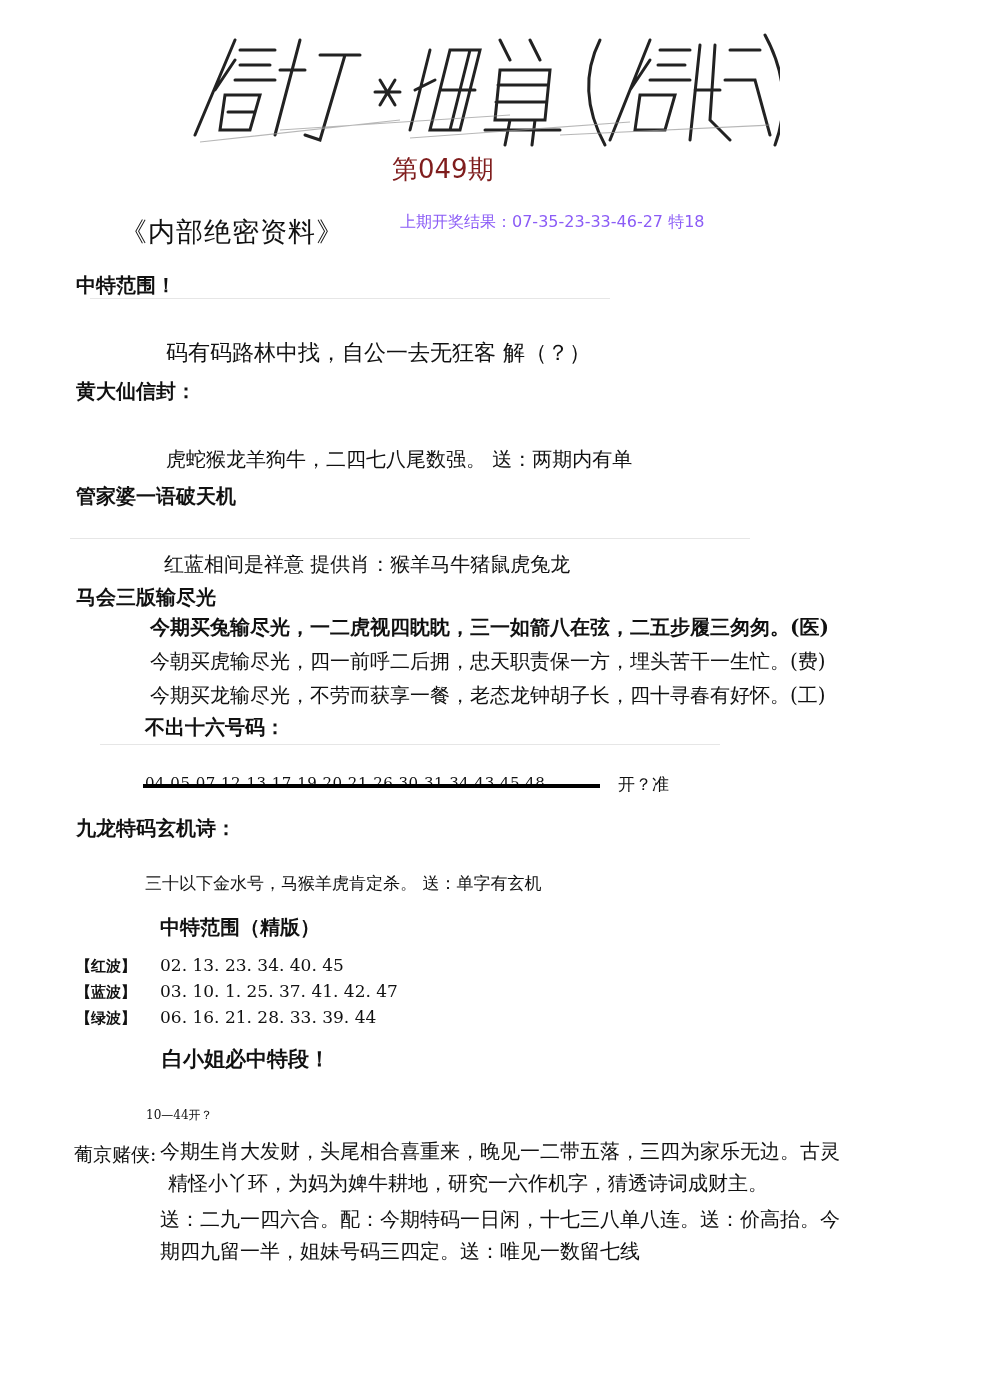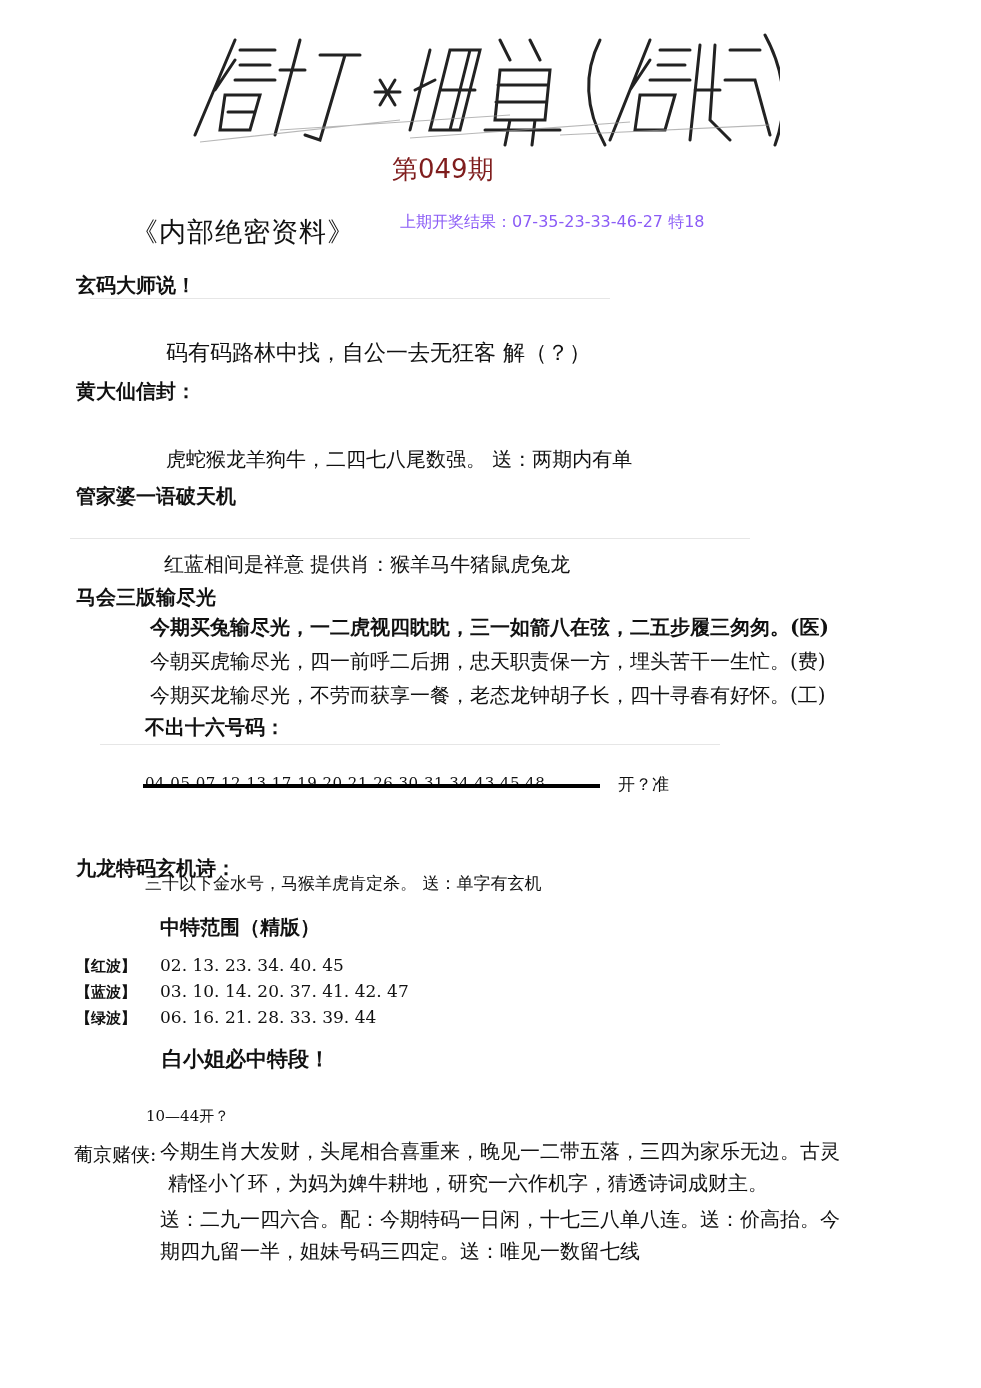"《内部绝密资料》" .brand { left: 131px -> 120px }
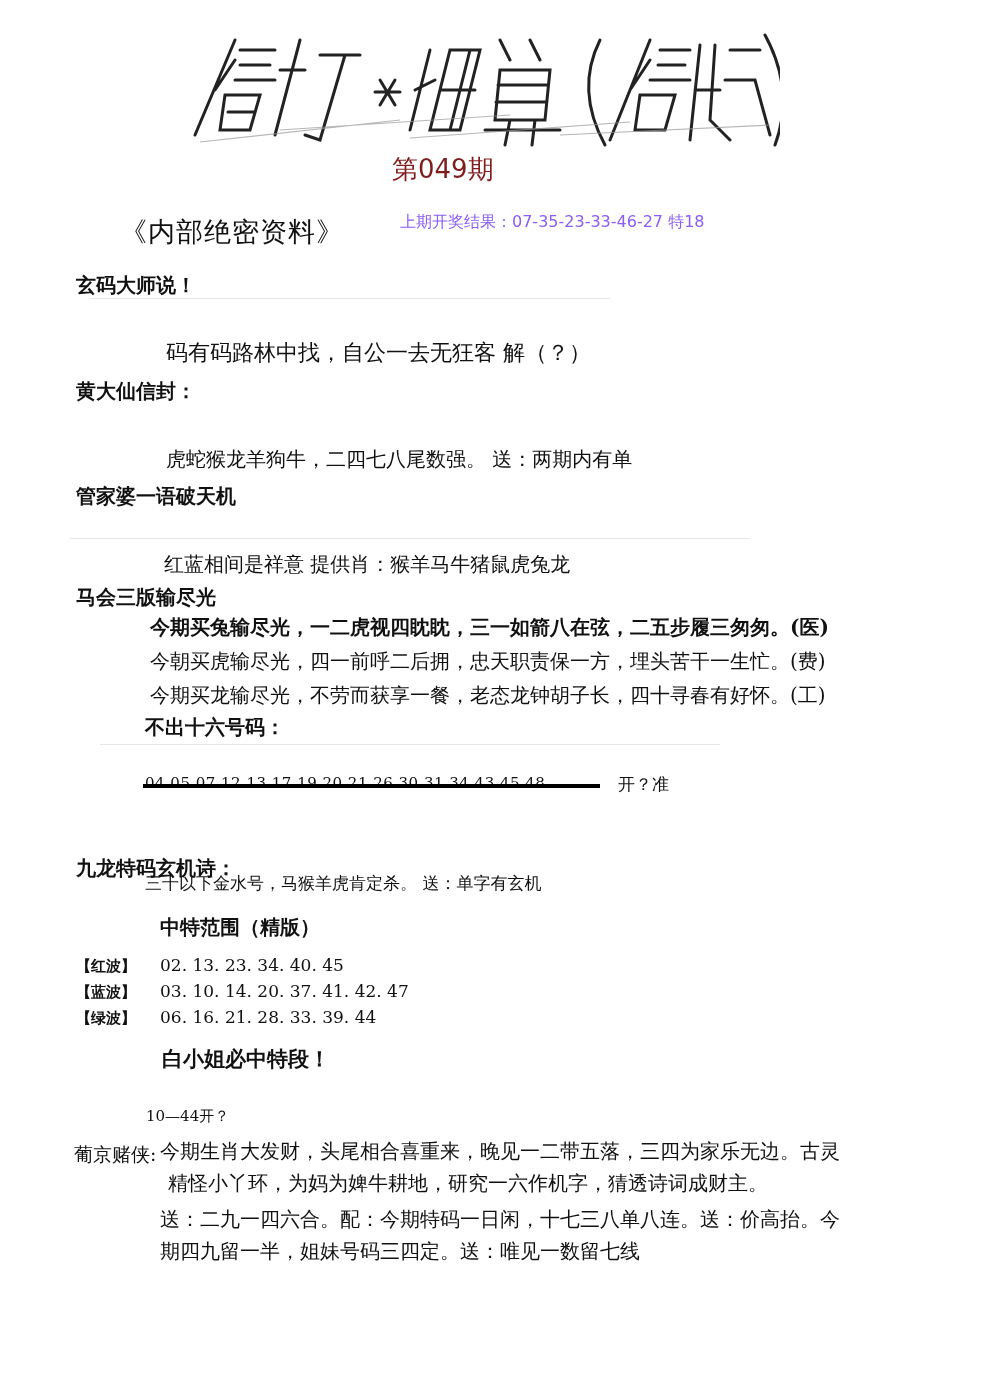"玄码大师说！" div.abs { text: 玄码大师说 -> 中特范围 }
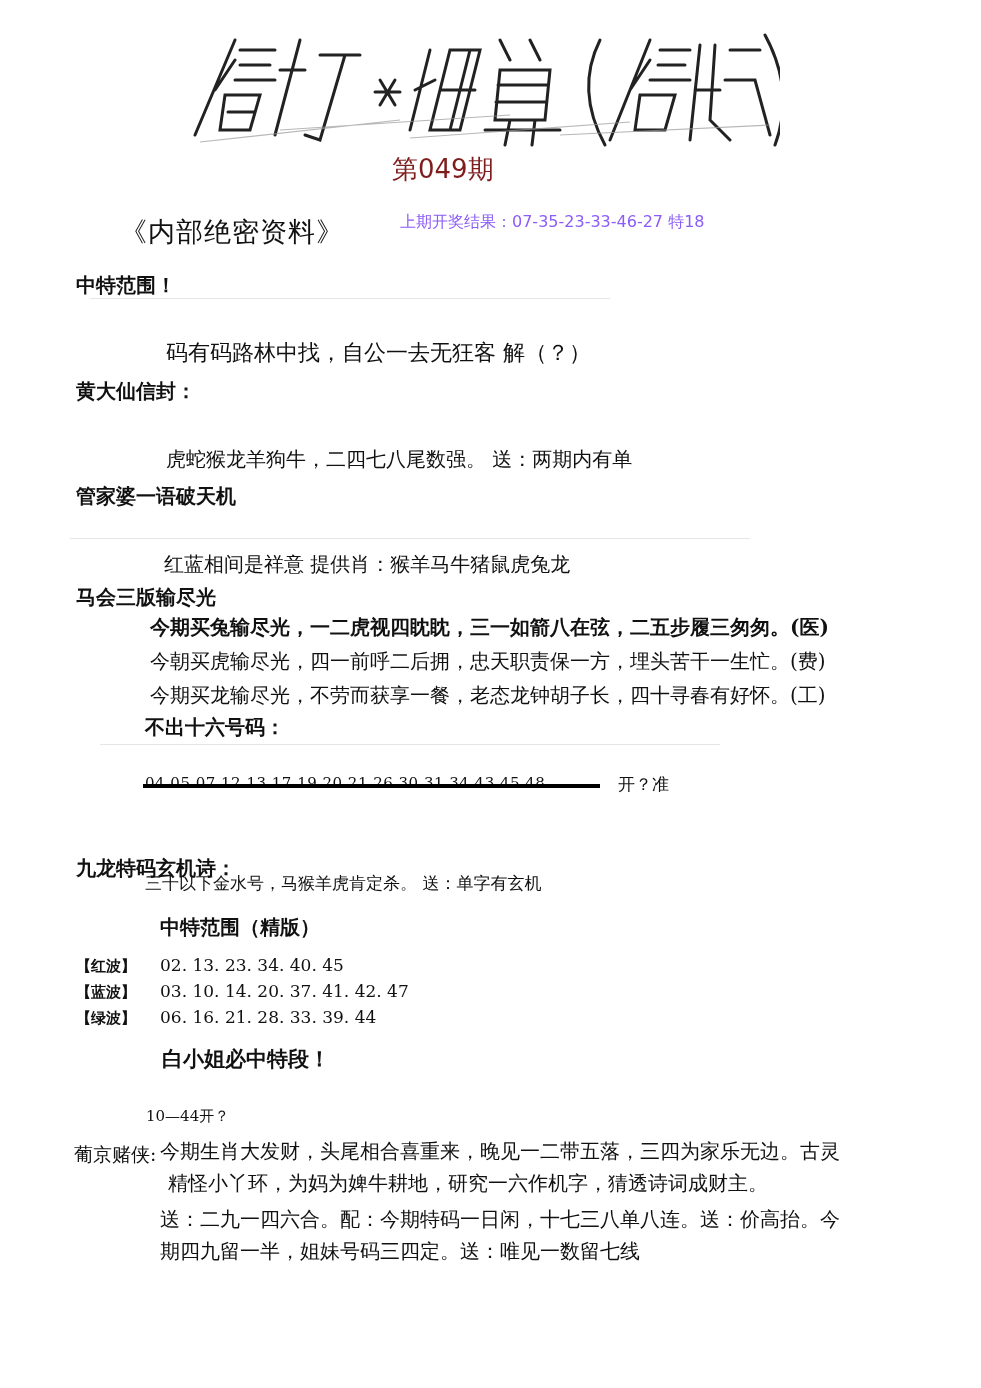"九龙特码玄机诗：" div.abs { margin-top: 40px -> none }
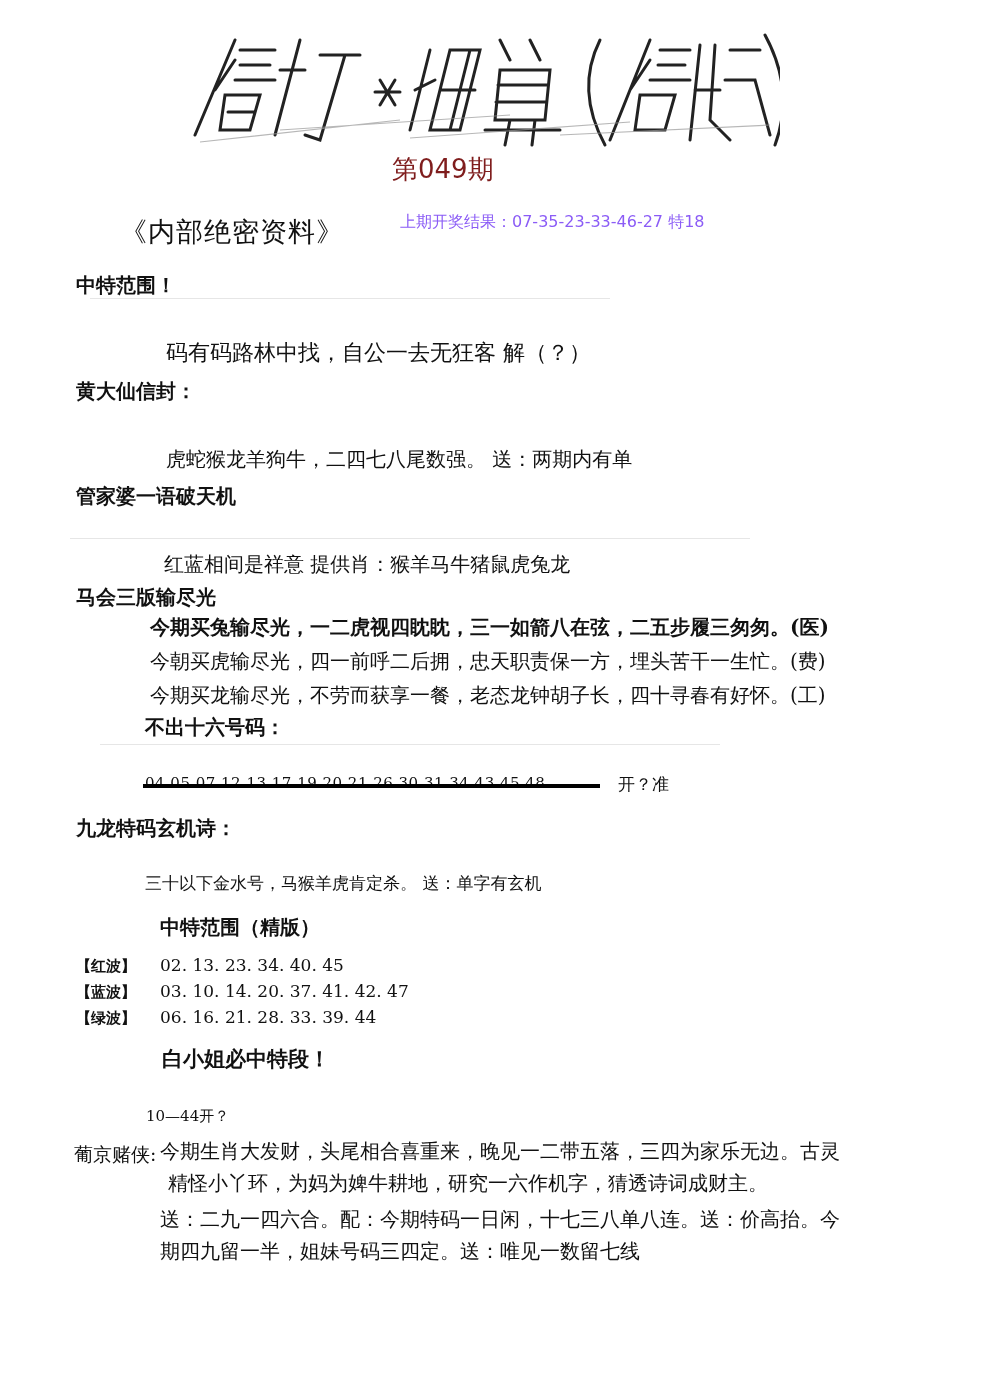"03. 10. 14. 20. 37." span { text: 14. 20 -> 1. 25 }
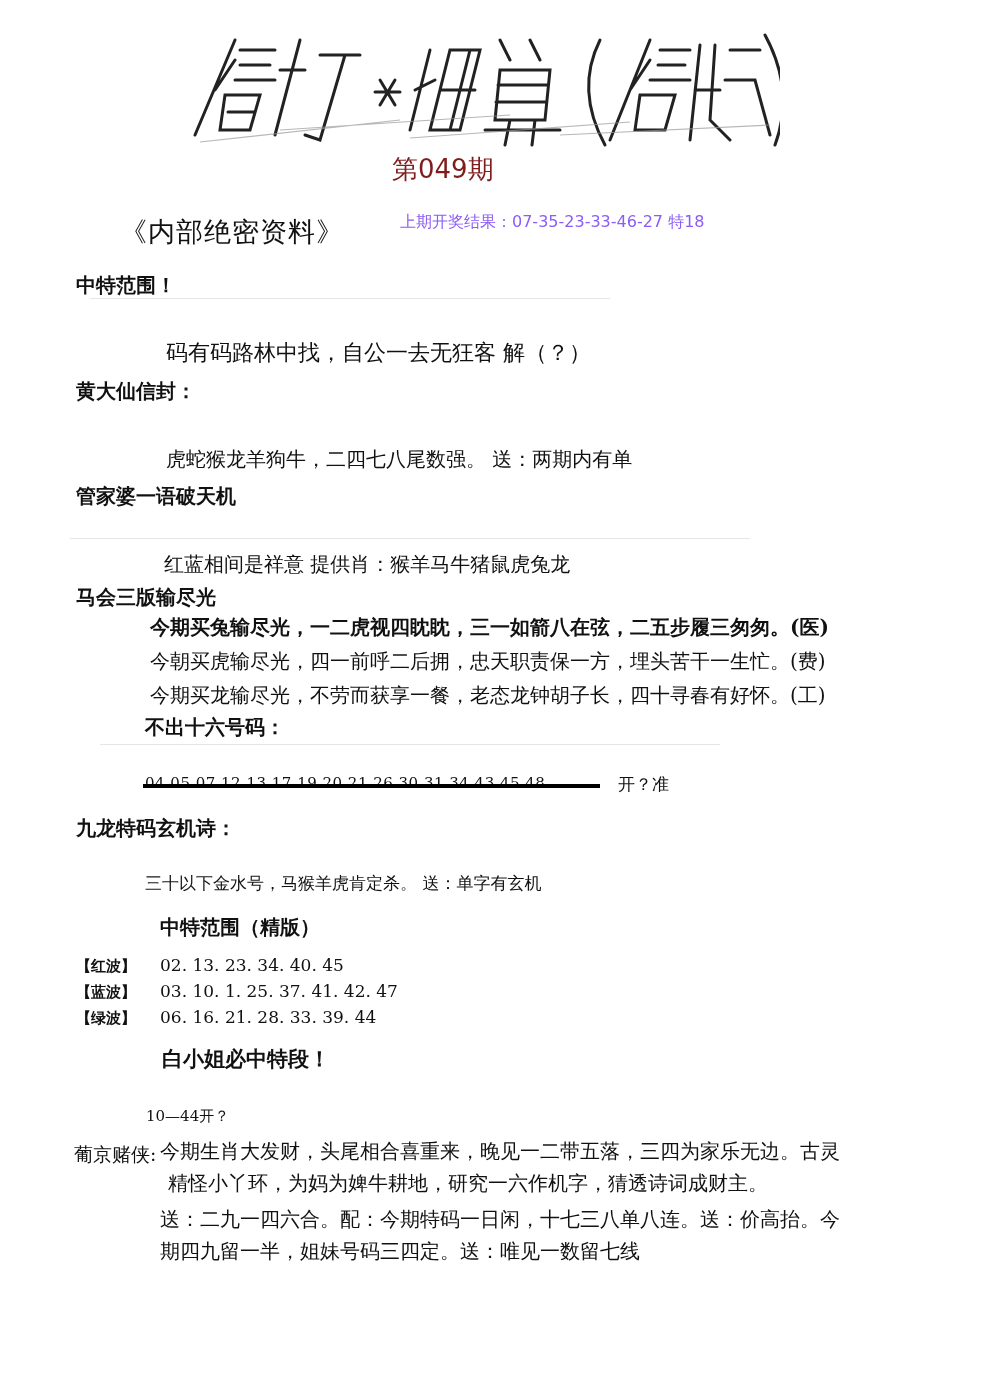"10—44开？" div.abs { font-size: 15px -> 12px }
